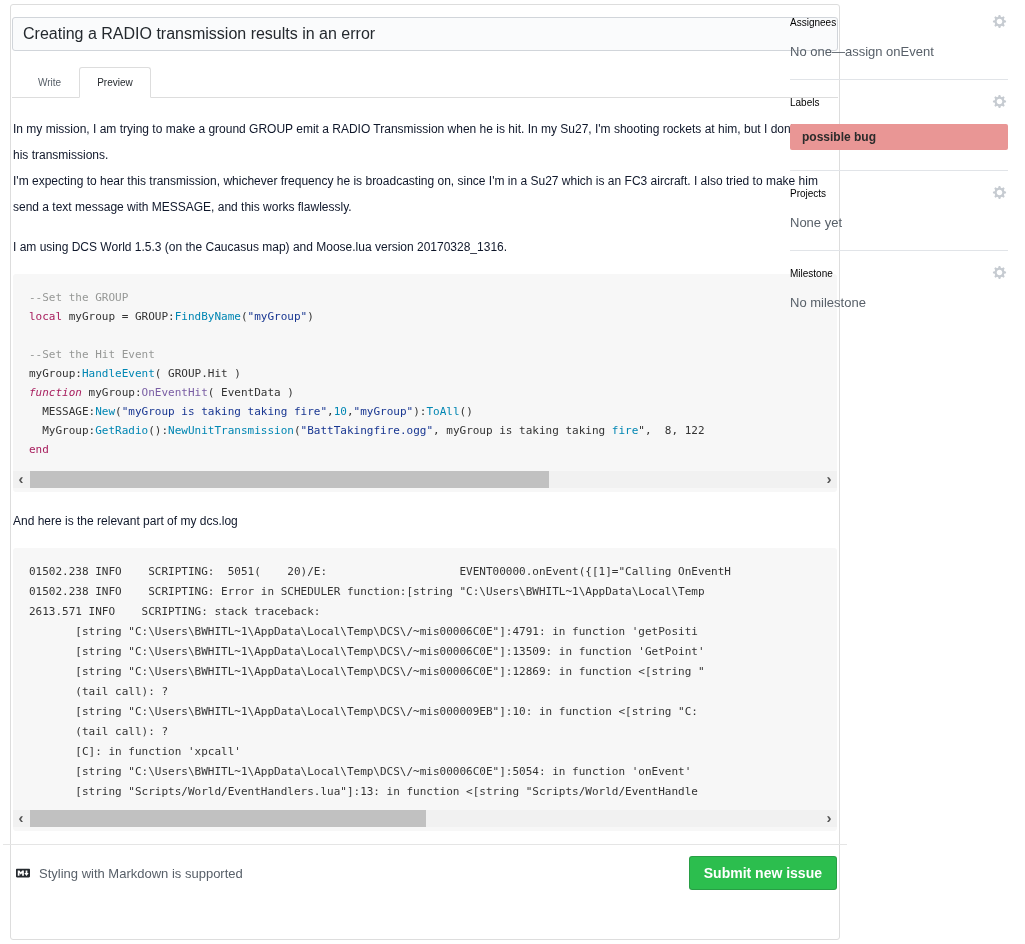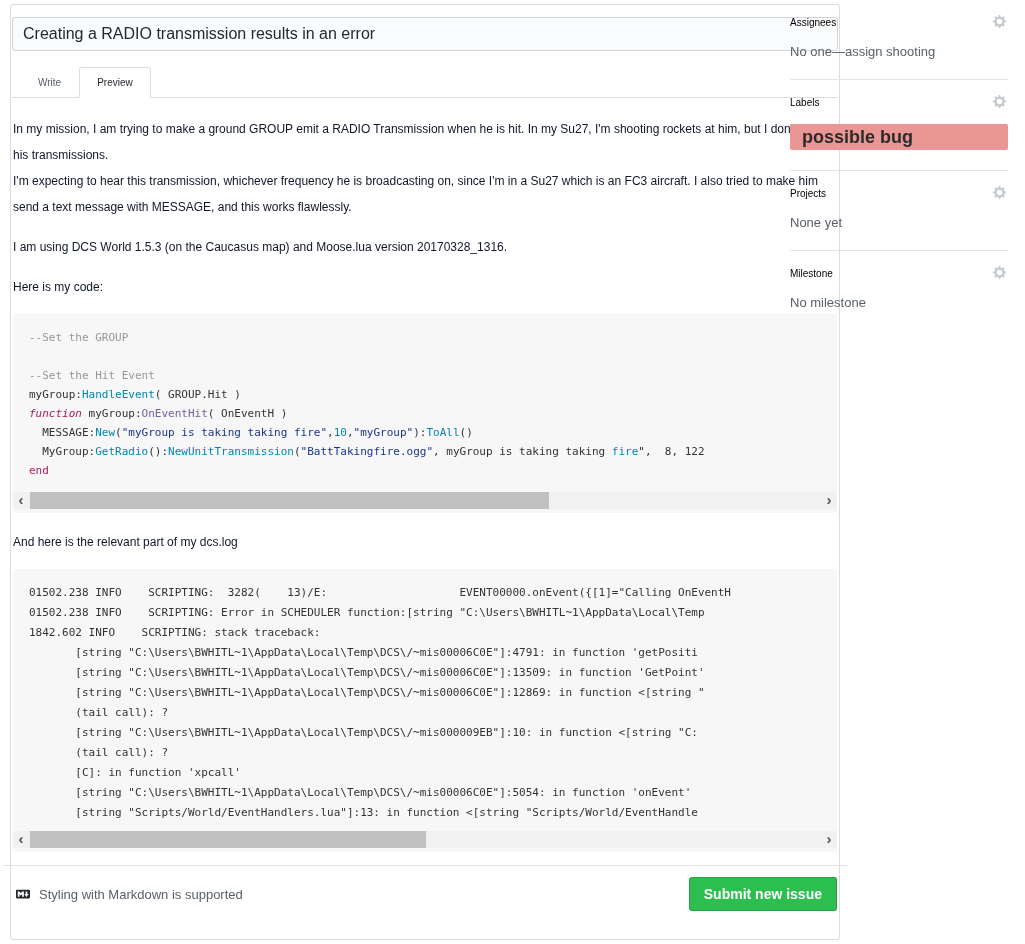"No one—assign shooting" div.side-value { text: shooting -> onEvent }
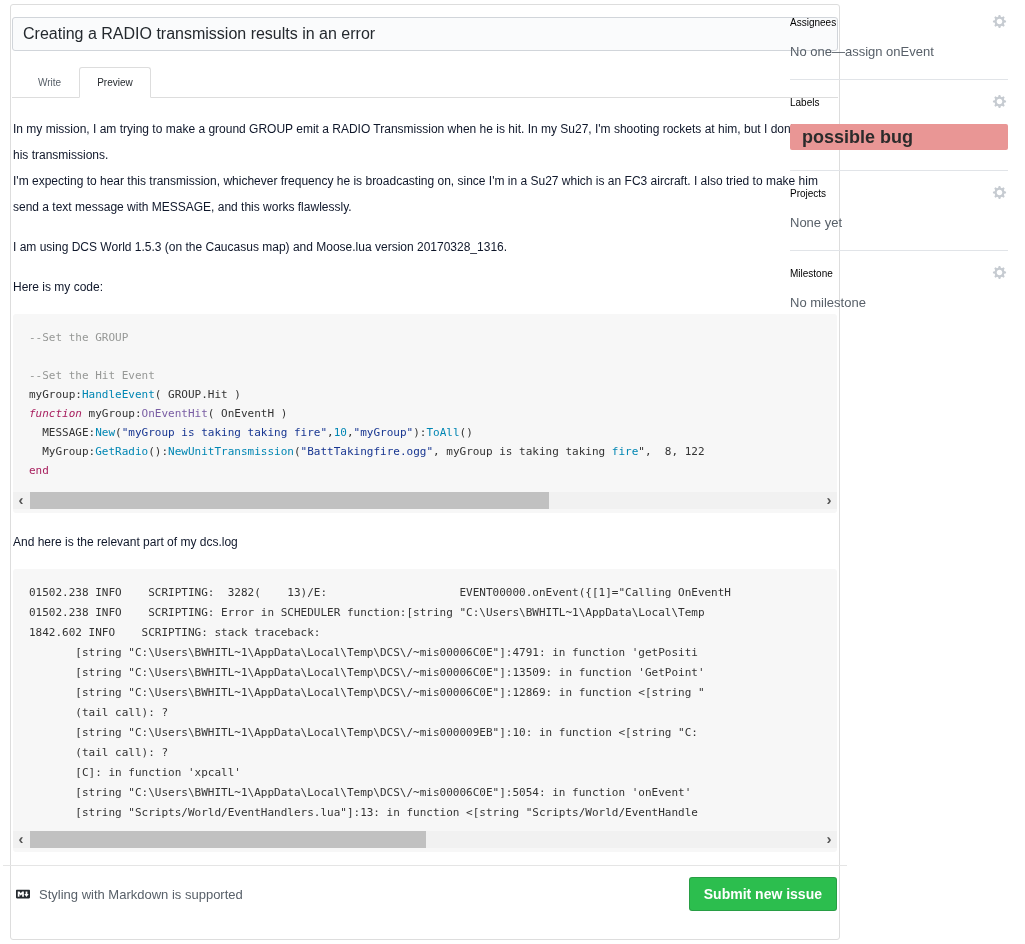"possible bug" .label-chip { font-size: 18px -> 12px }
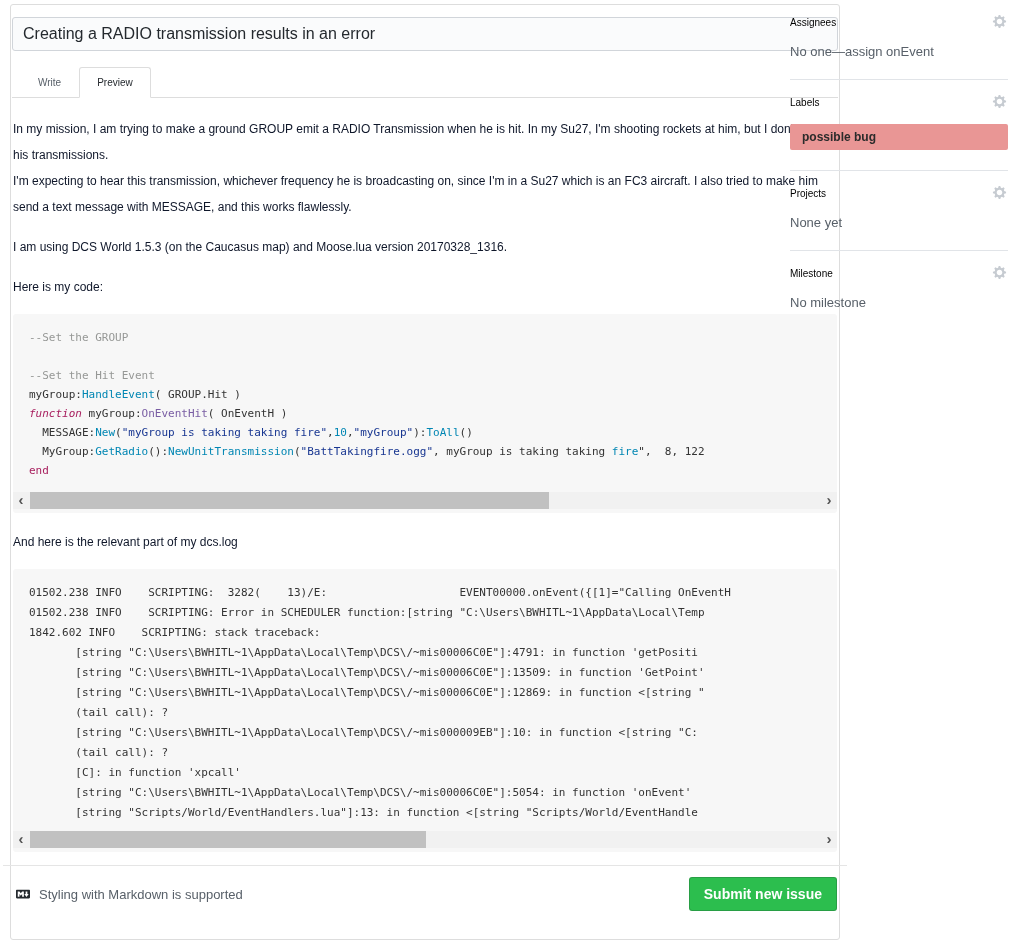"Here is my code:" p.md-p { html: <p>Here is my code:</p> -> none }
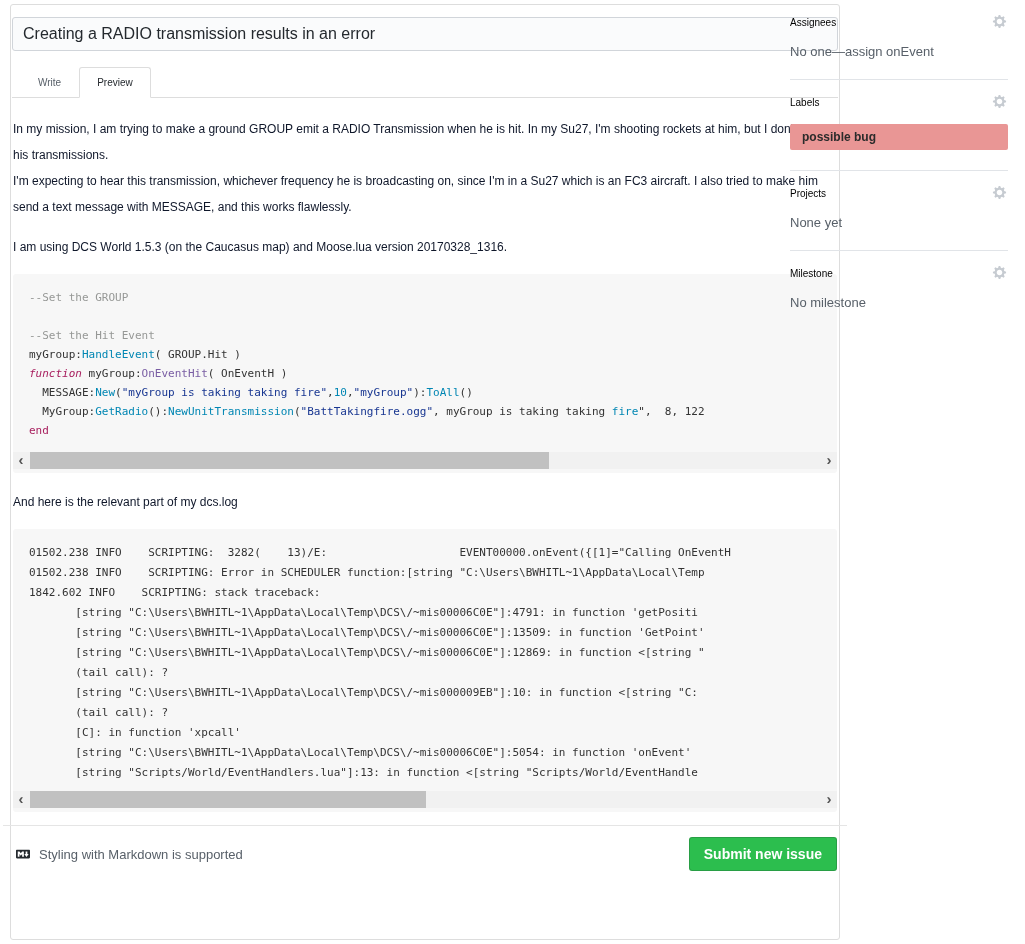"local myGroup =" div.code-line { html: none -> <div><span>local</span><span> myGroup = GROUP:</span><span>FindByName</span><span>(</span><span>"myGroup"</span><span>)</span></div> }
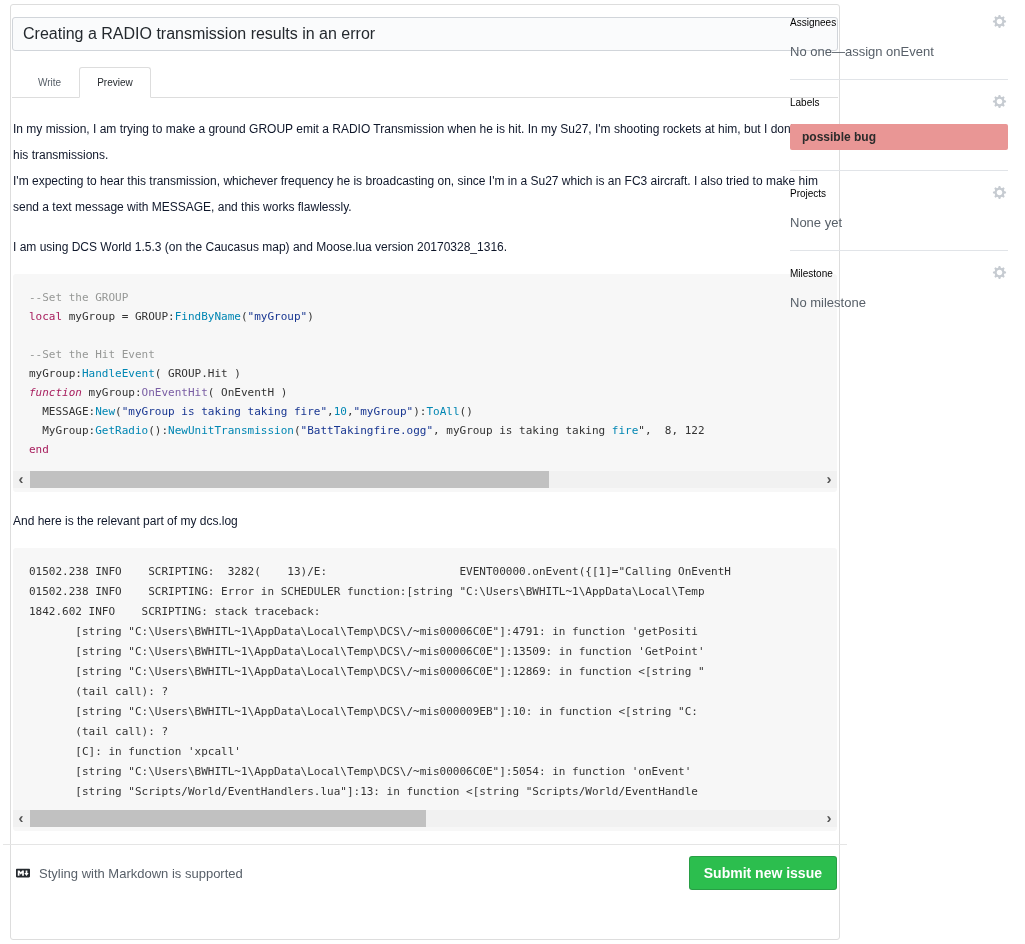"( OnEventH )" span { text: OnEventH -> EventData }
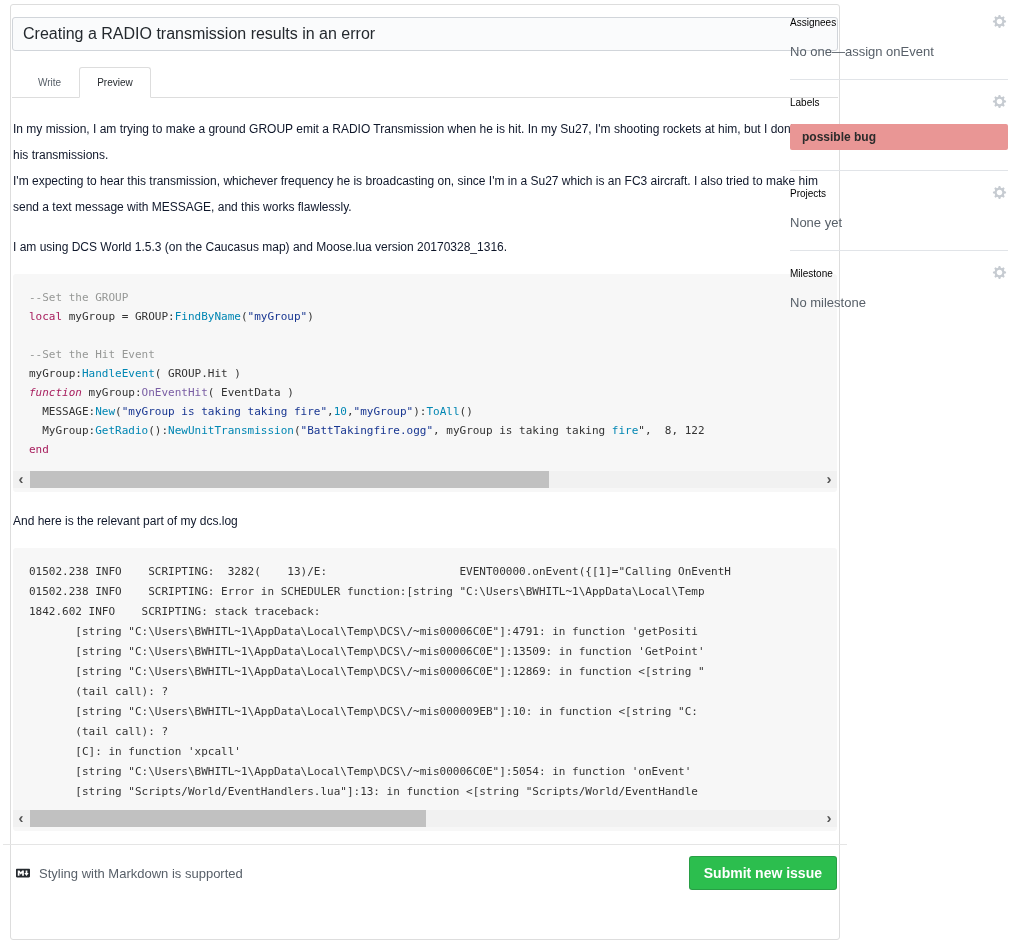"01502.238 INFO SCRIPTING: 3282( 13)/E:" div.code-line { text: 3282(    13 -> 5051(    20 }
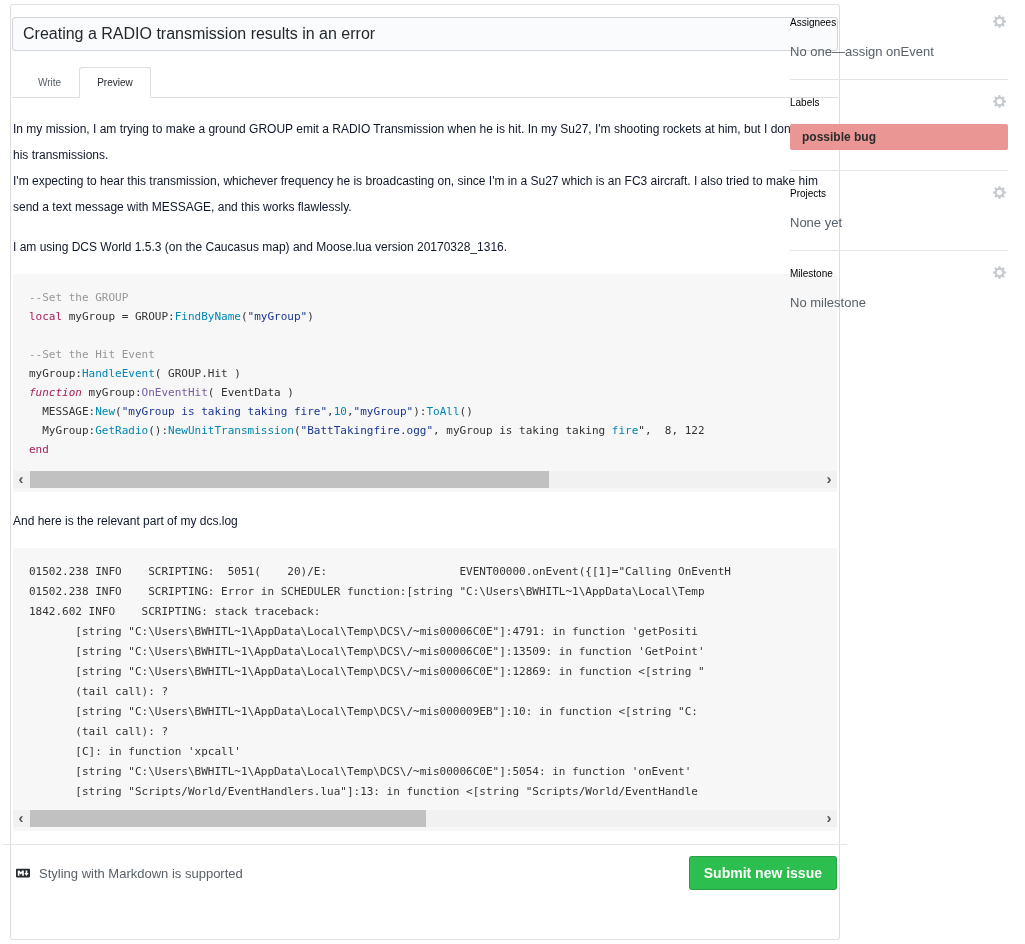"1842.602 INFO SCRIPTING: stack" div.code-line { text: 1842.602 -> 2613.571 }
